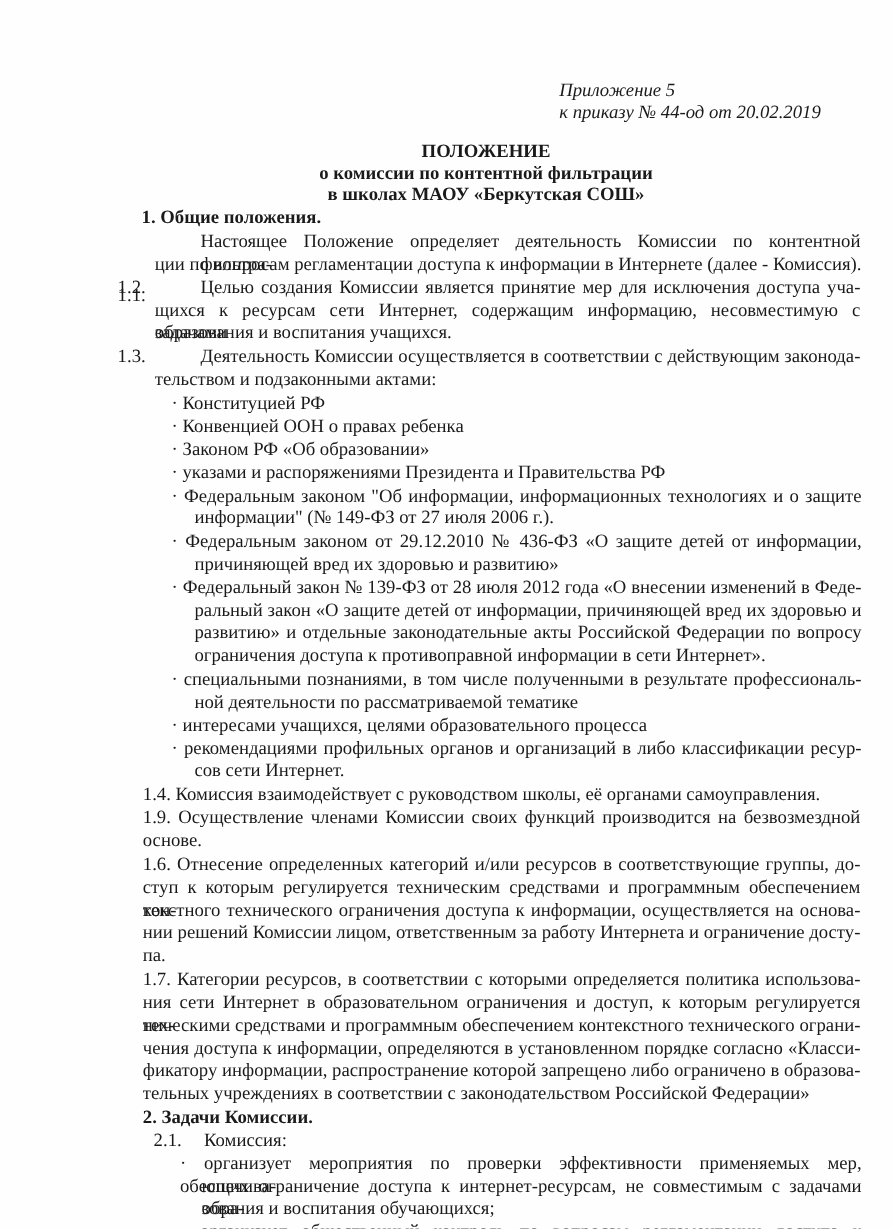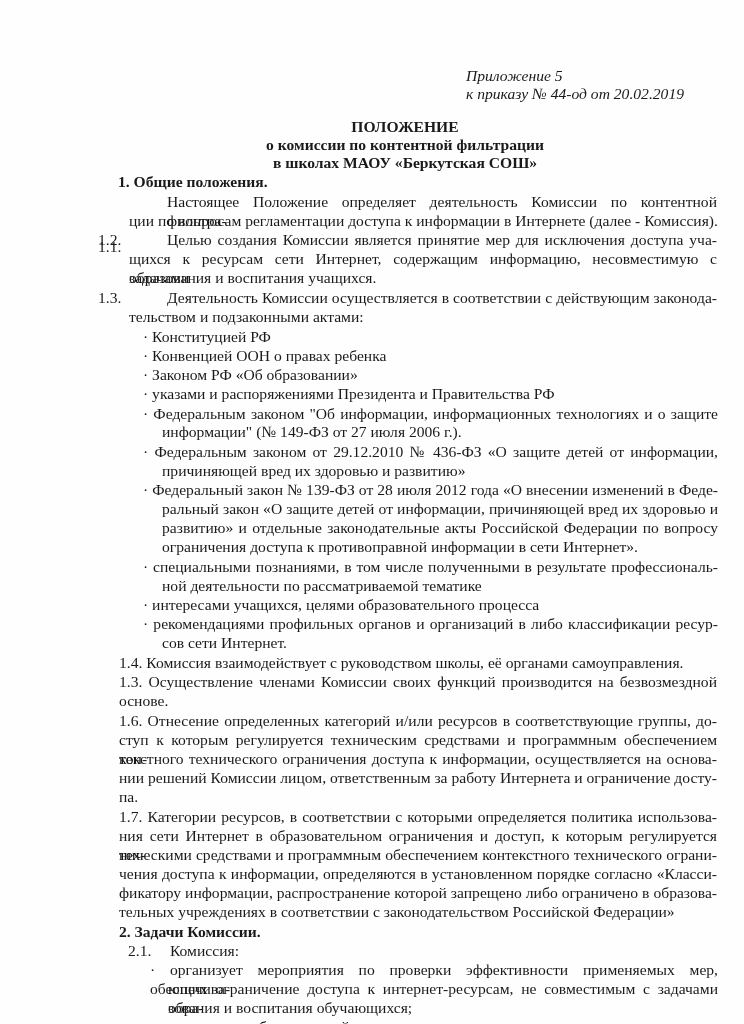"1.3. Осуществление членами Комиссии" div.ln { text: 1.3 -> 1.9 }
